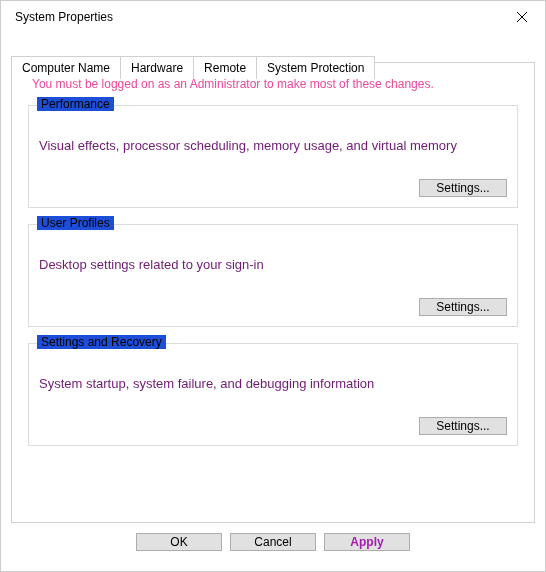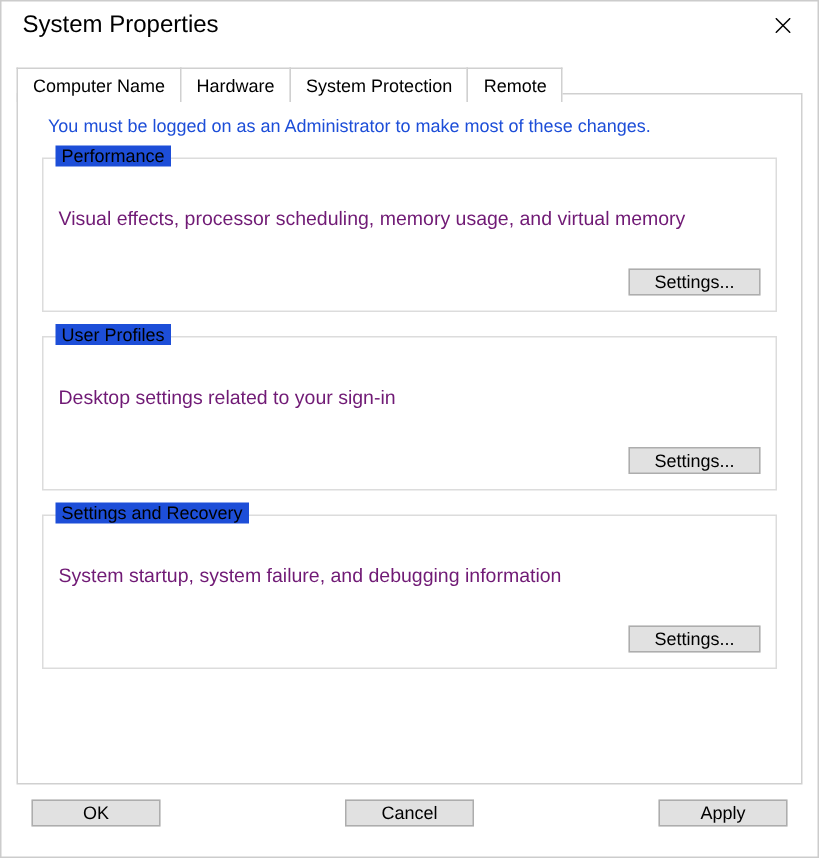"System Properties" .titlebar-title { font-size: 16px -> 12px }
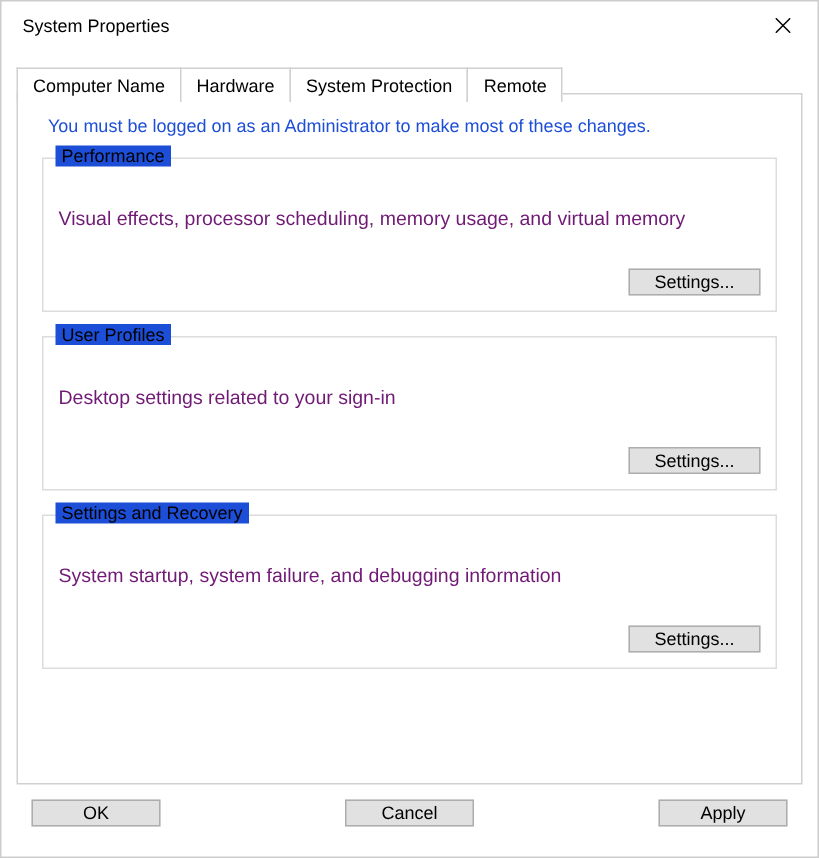"Computer Name" .tab { top: 6px -> 17px }
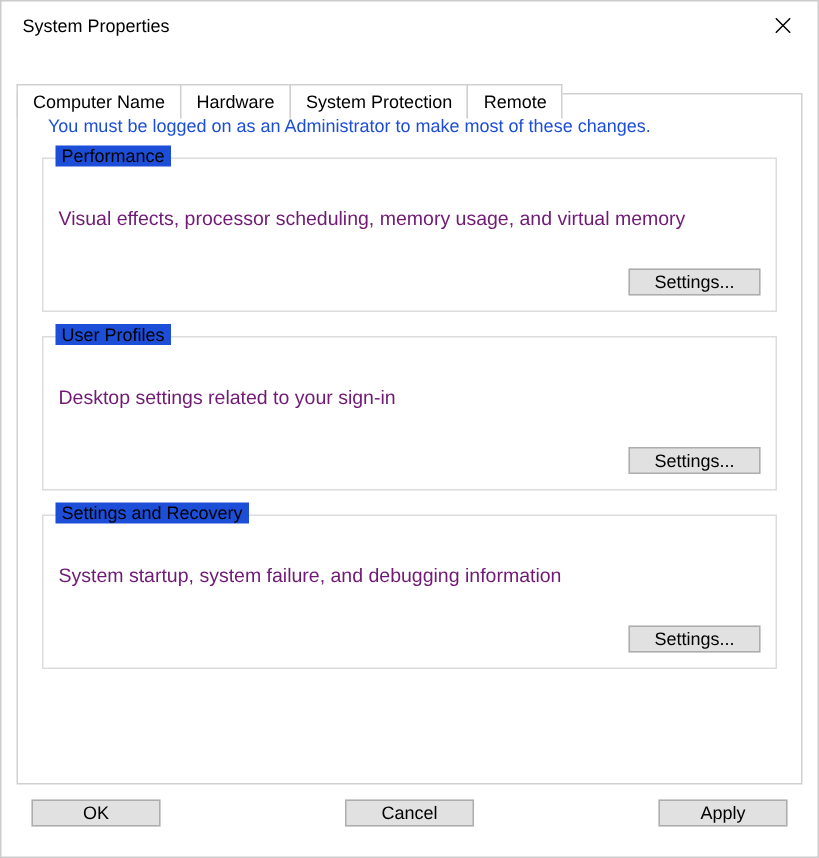"System Protection" div.tab { order: before "Remote" -> after "Remote" }
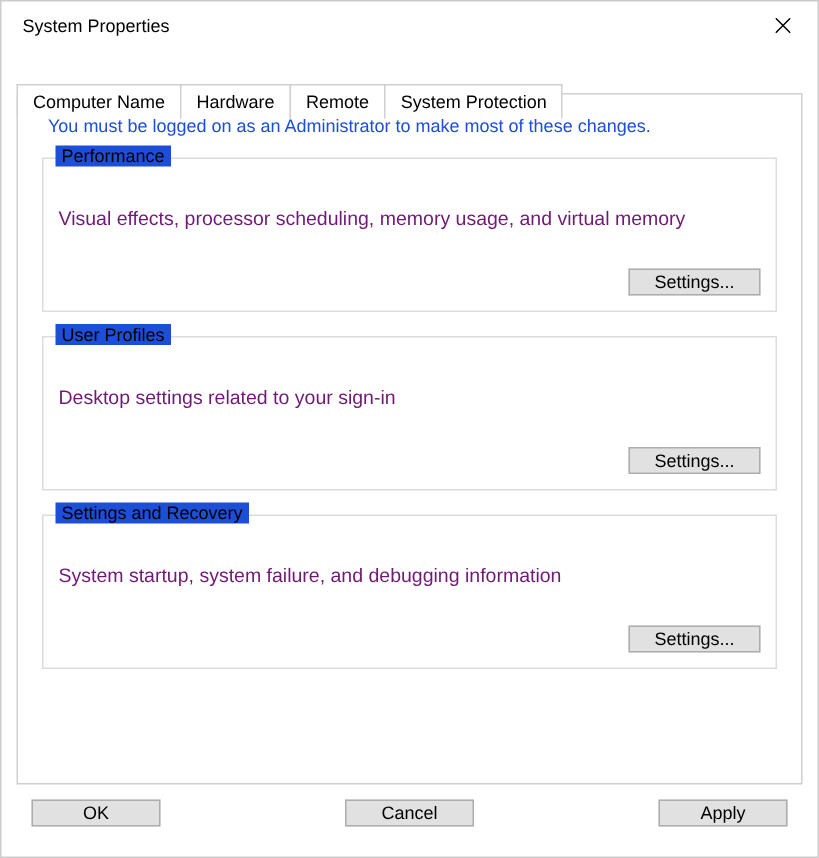"You must be logged on" .admin-note { color: #1d4ed8 -> #ec4899 }
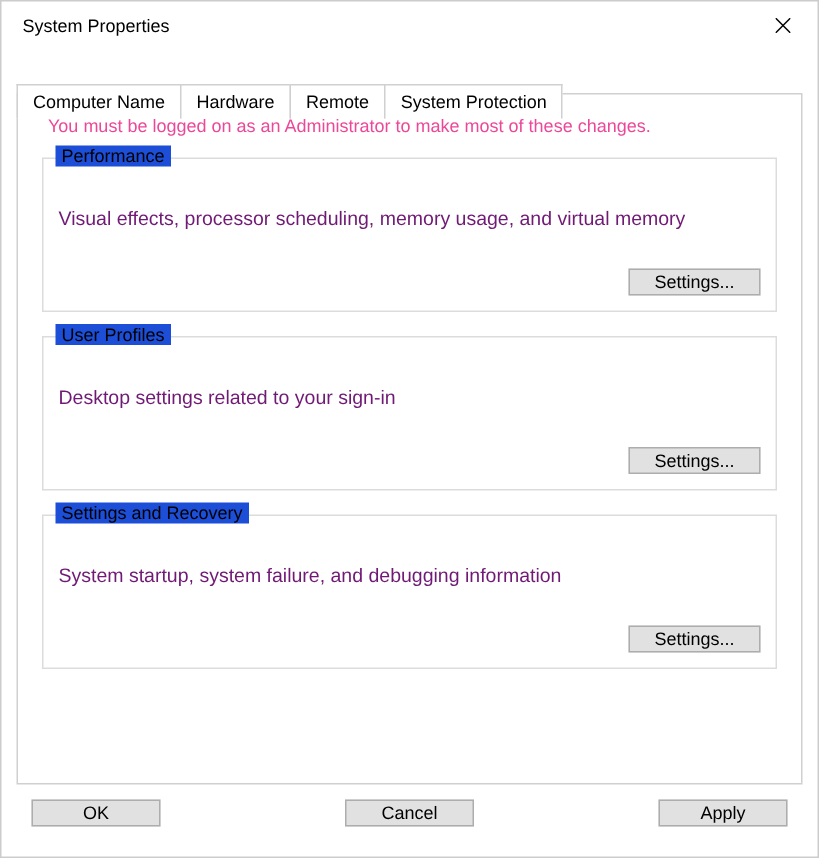"OK" .bottom-buttons { justify-content: space-between -> center }
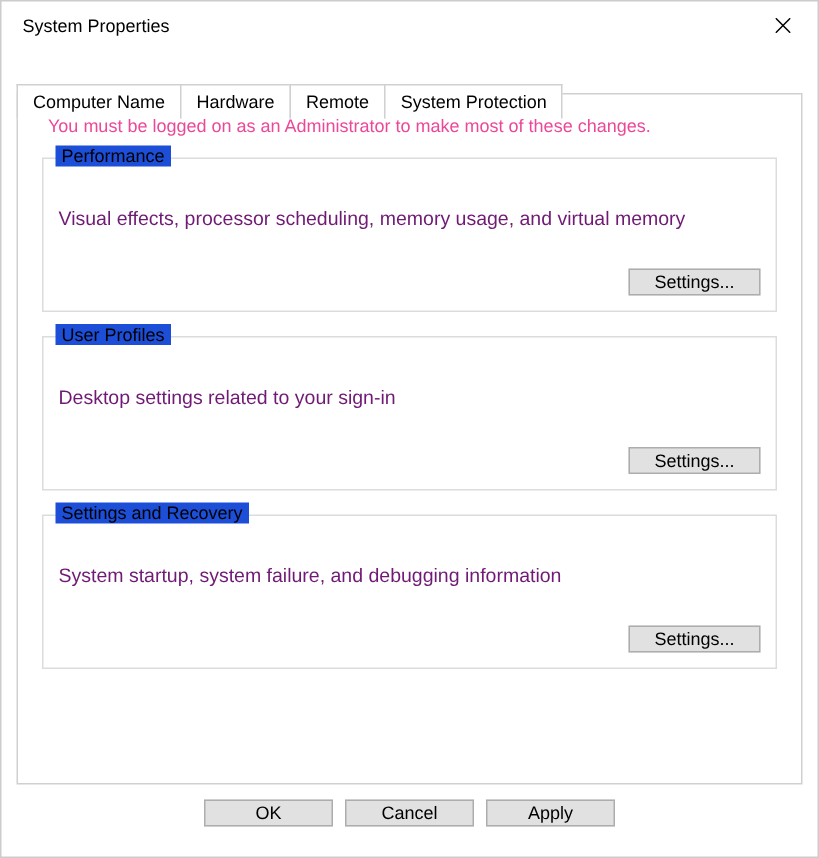"Apply" .btn.disabled { color: #000000 -> #a21caf; font-weight: none -> bold }
